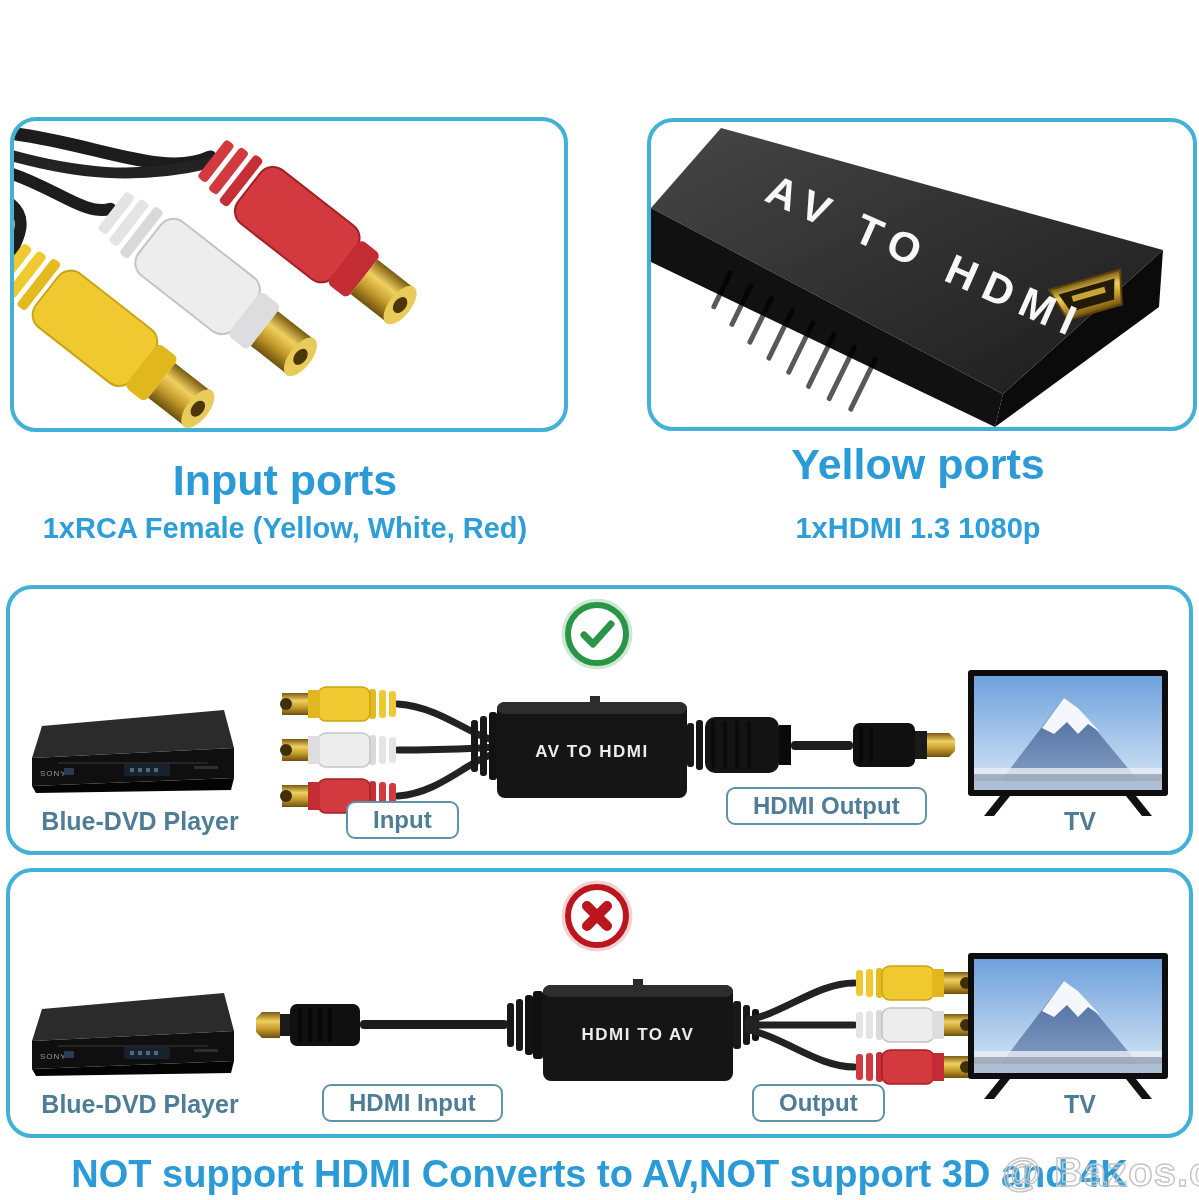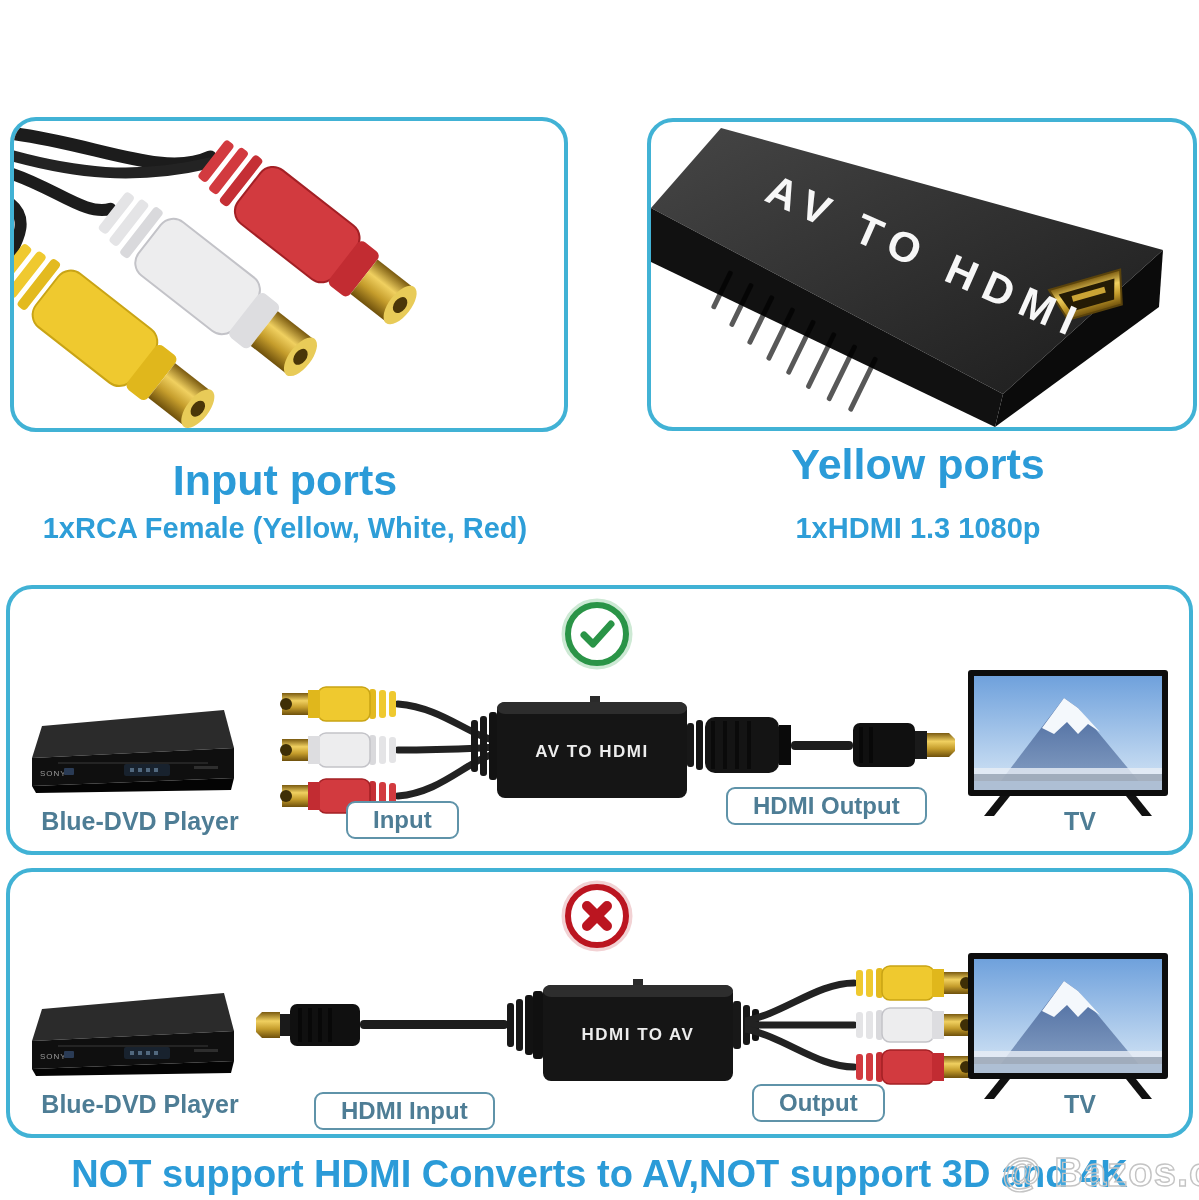"HDMI Input" div.abs { left: 304px -> 312px; margin-top: 8px -> none }
